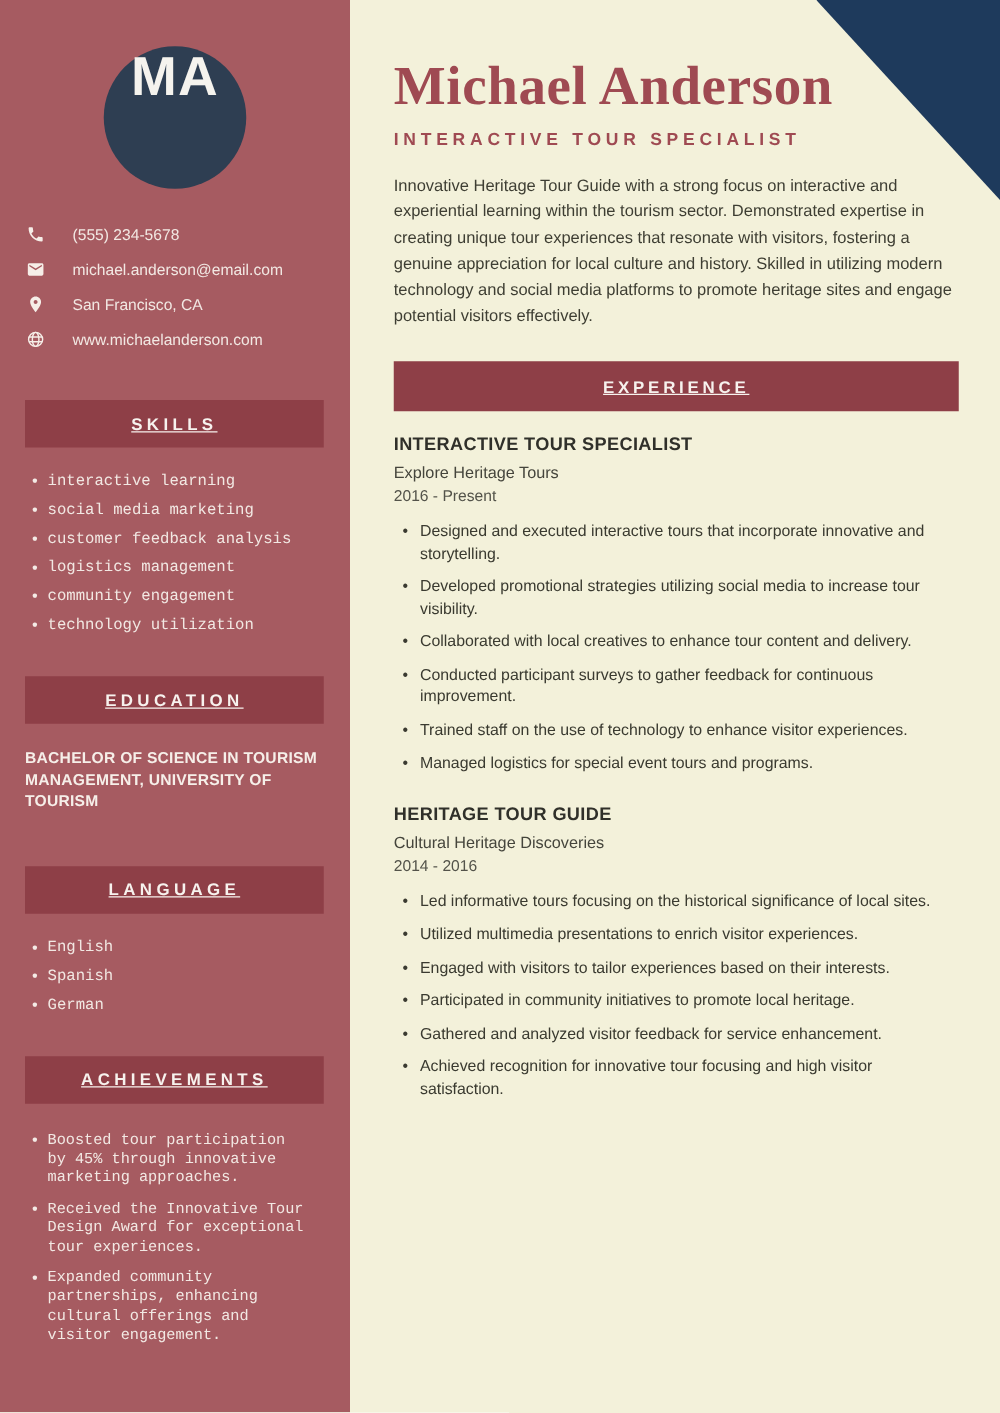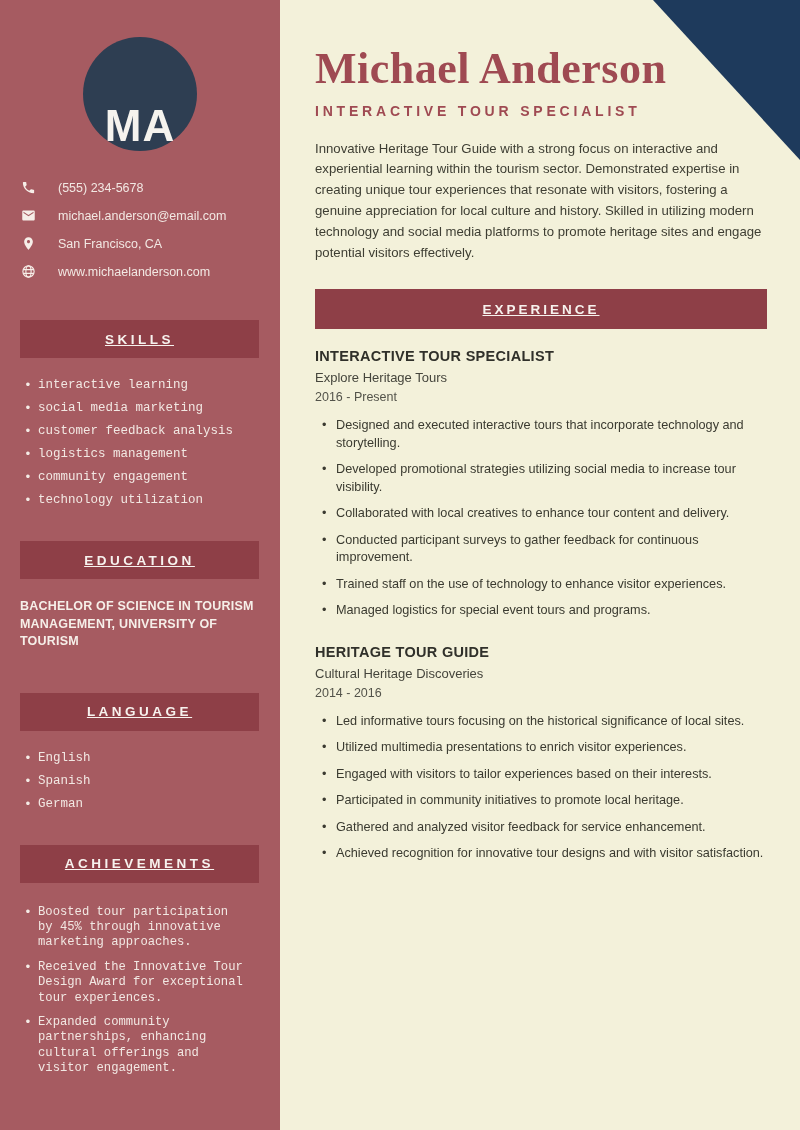"MA" .avatar { align-items: flex-end -> flex-start }
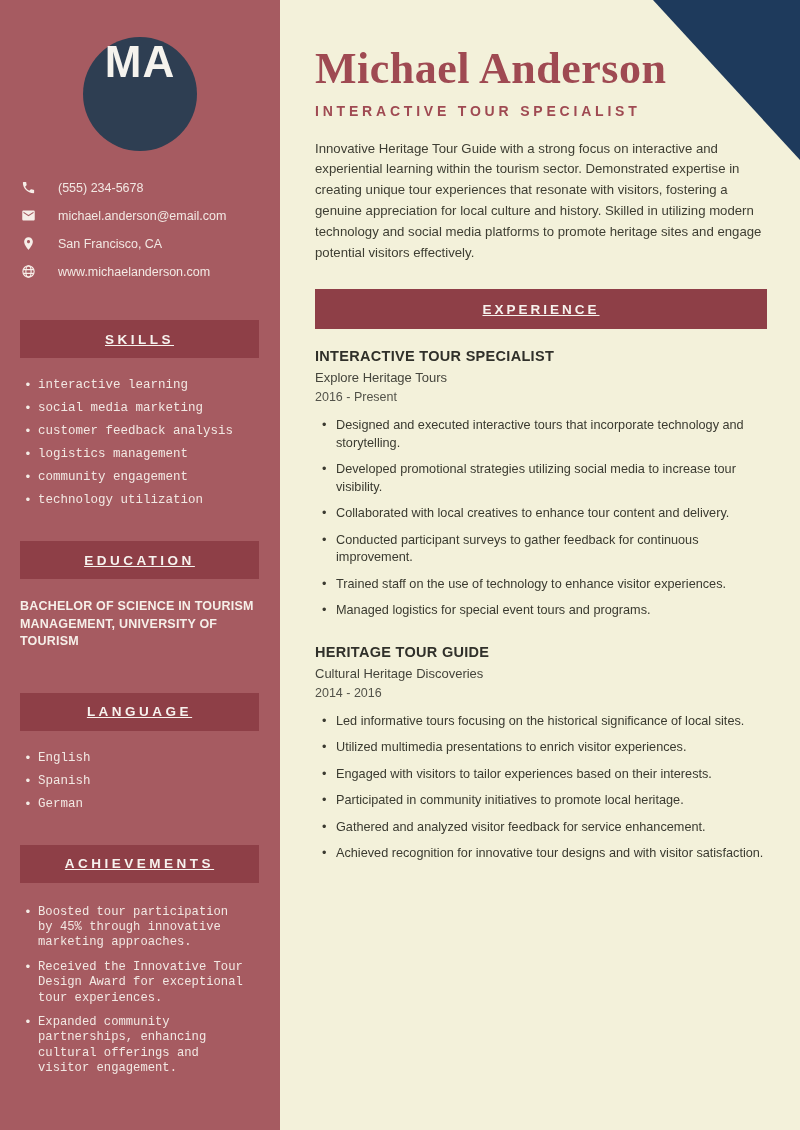"Designed and executed interactive tours" li { text: technology -> innovative }
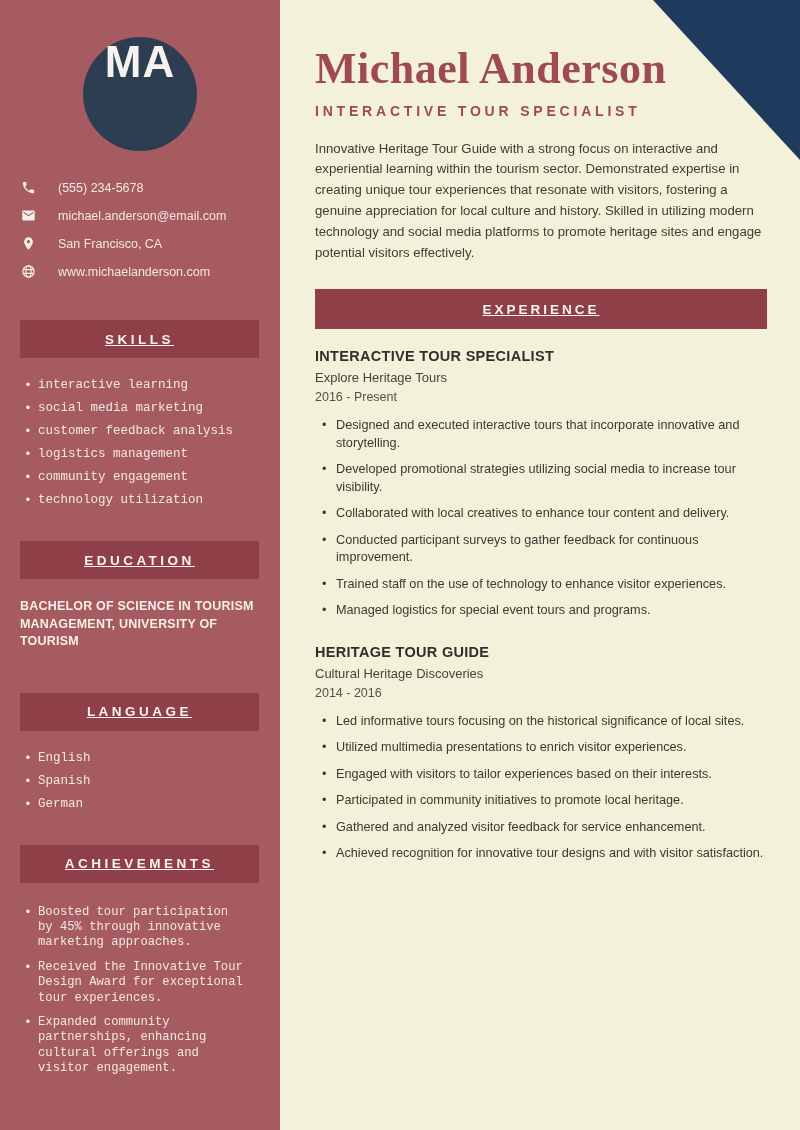"Achieved recognition for innovative tour" li { text: designs and with -> focusing and high }
